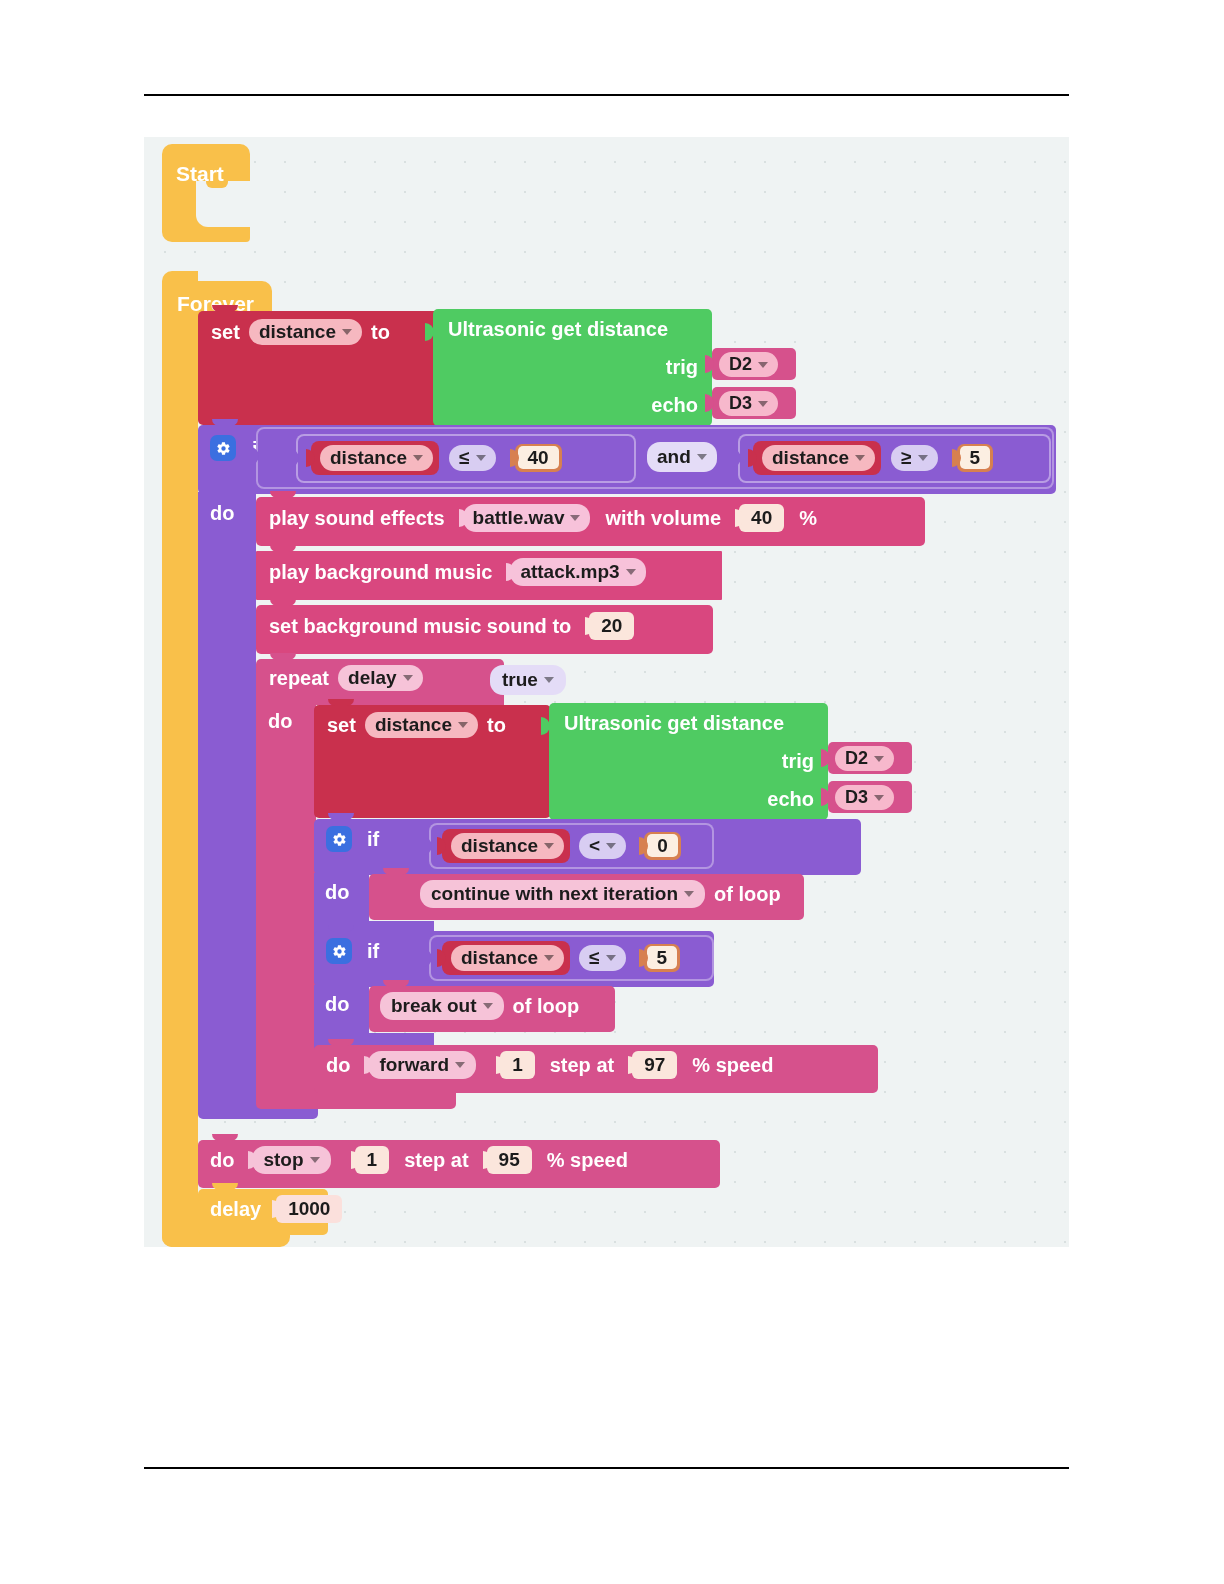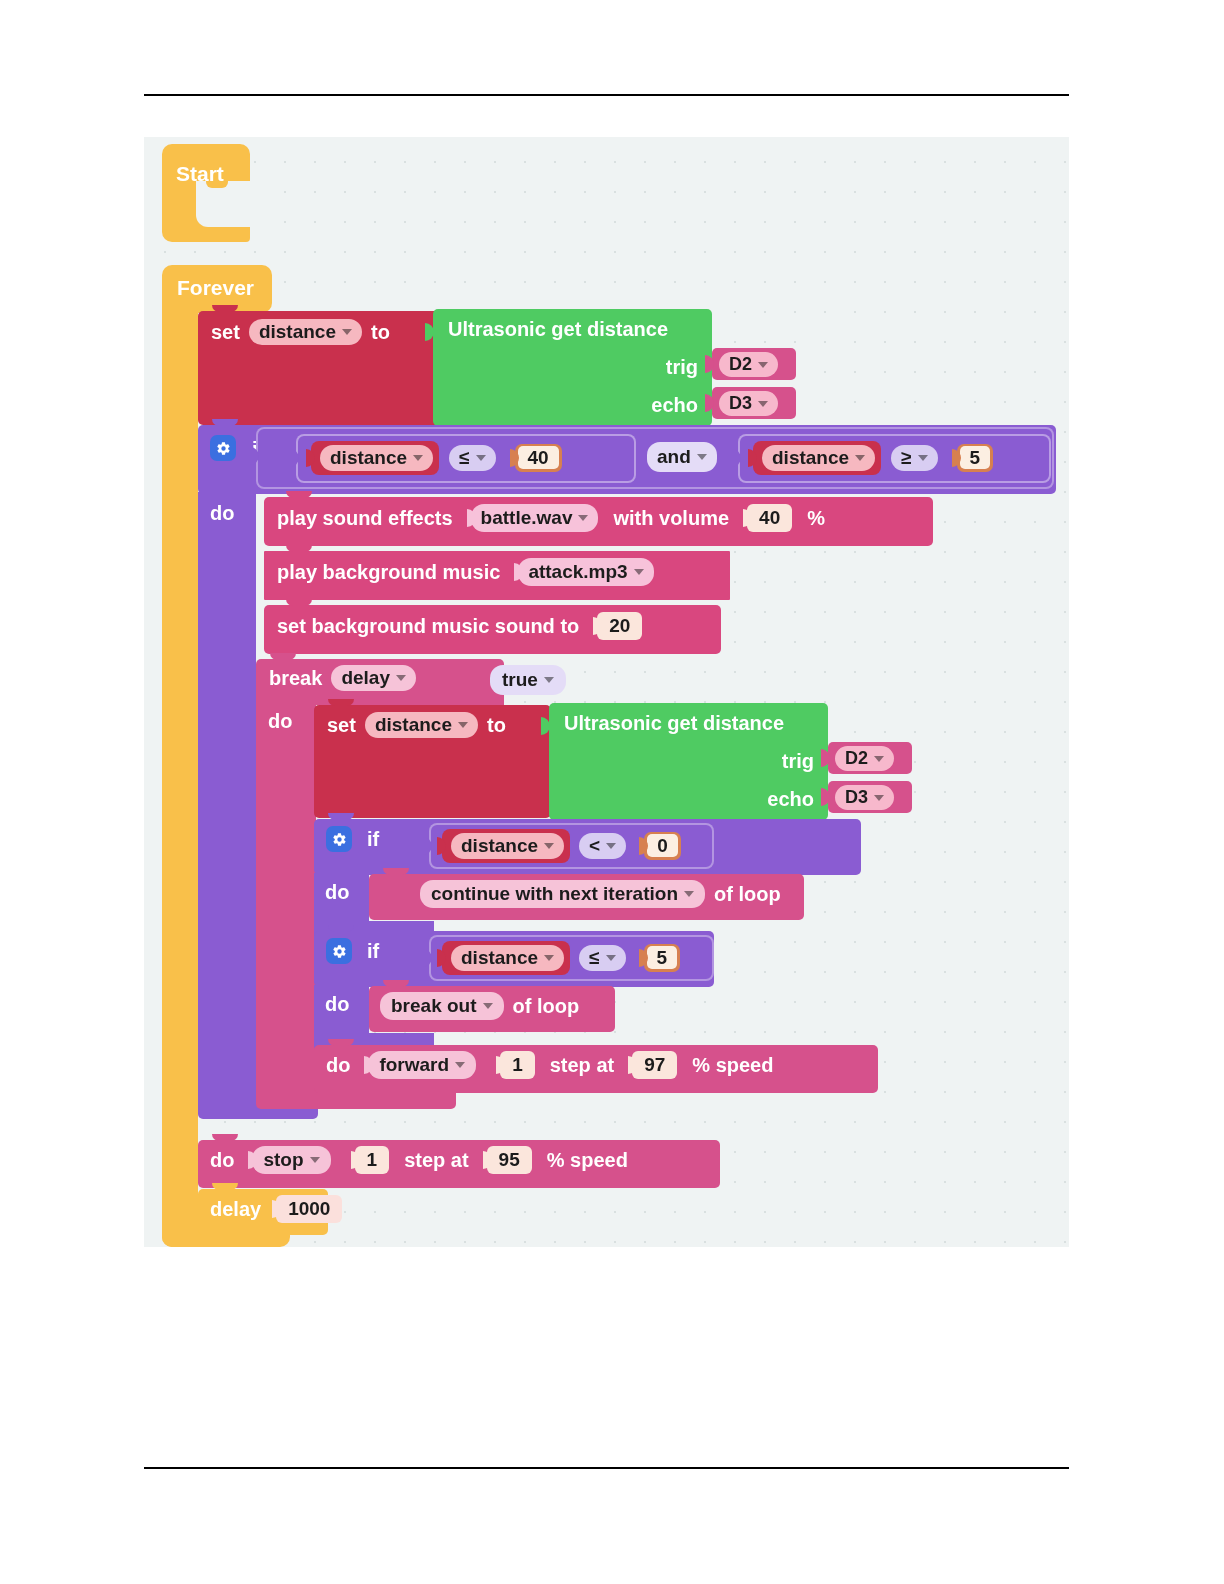"Forever" div.blk { top: 128px -> 144px }
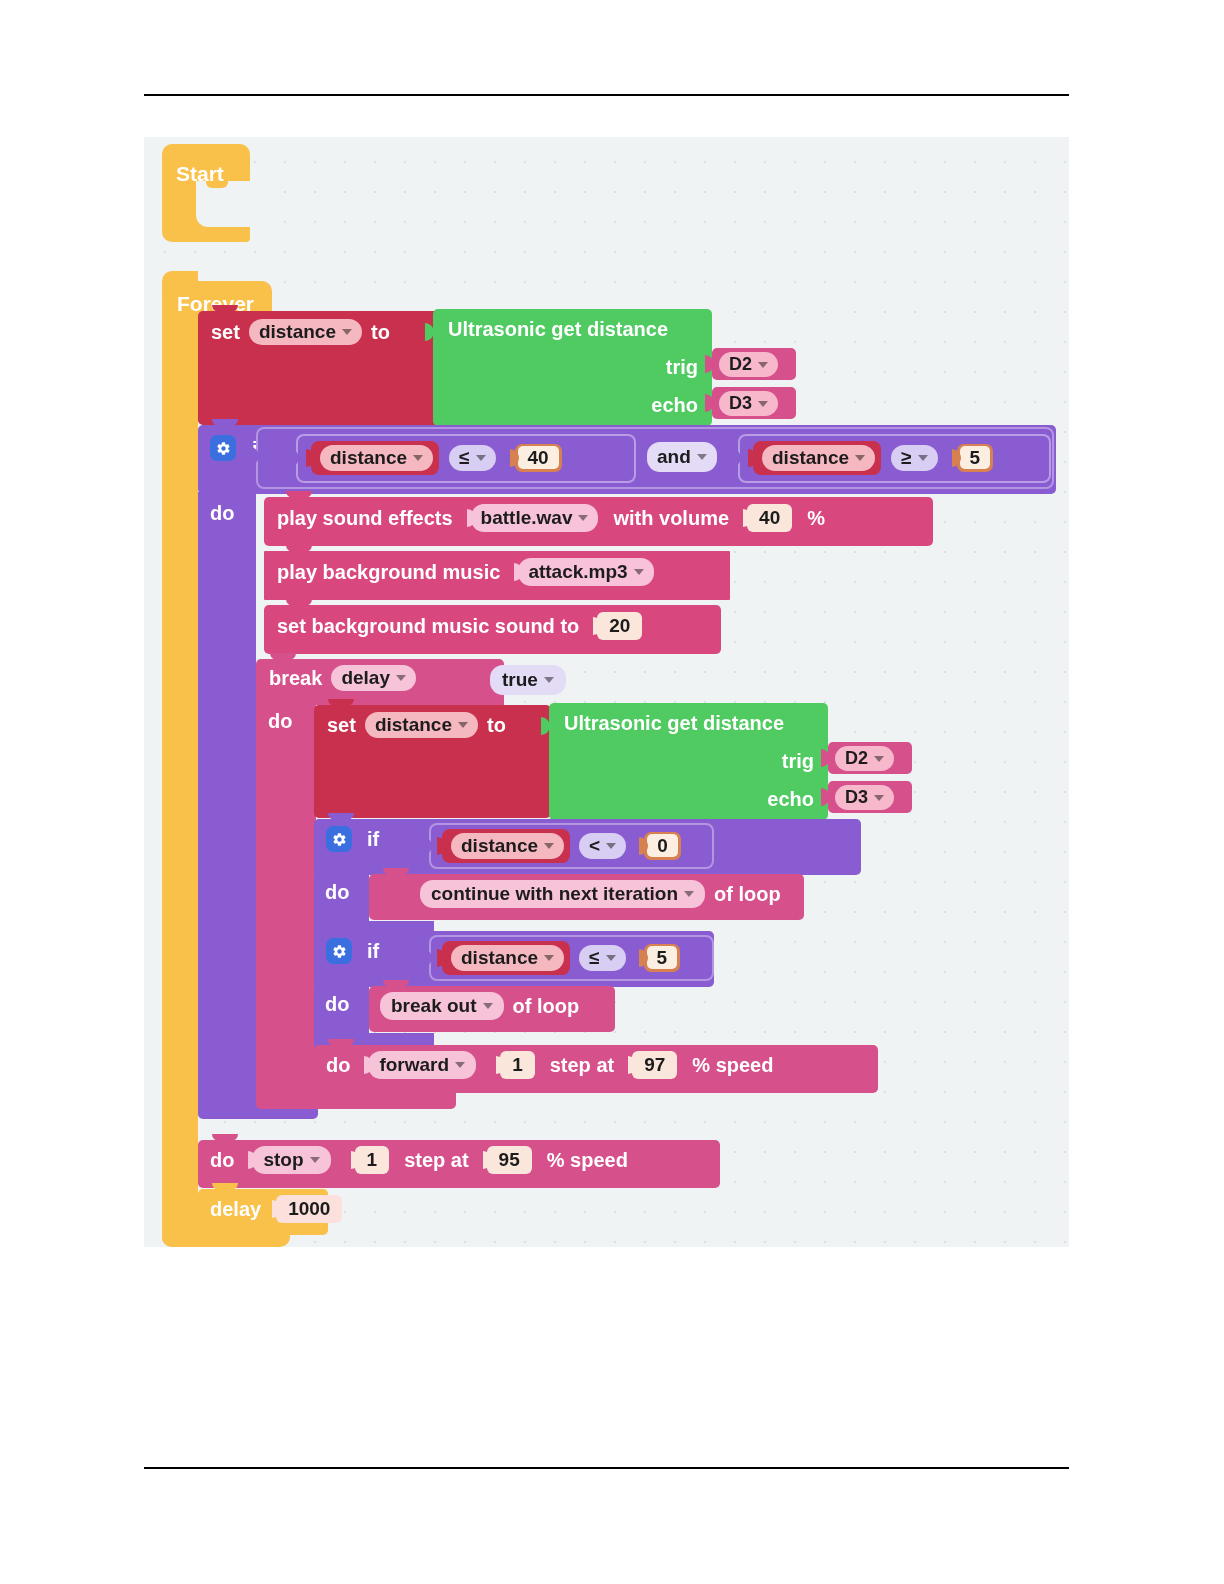"play sound effects" .c-sound { margin-left: 8px -> none }
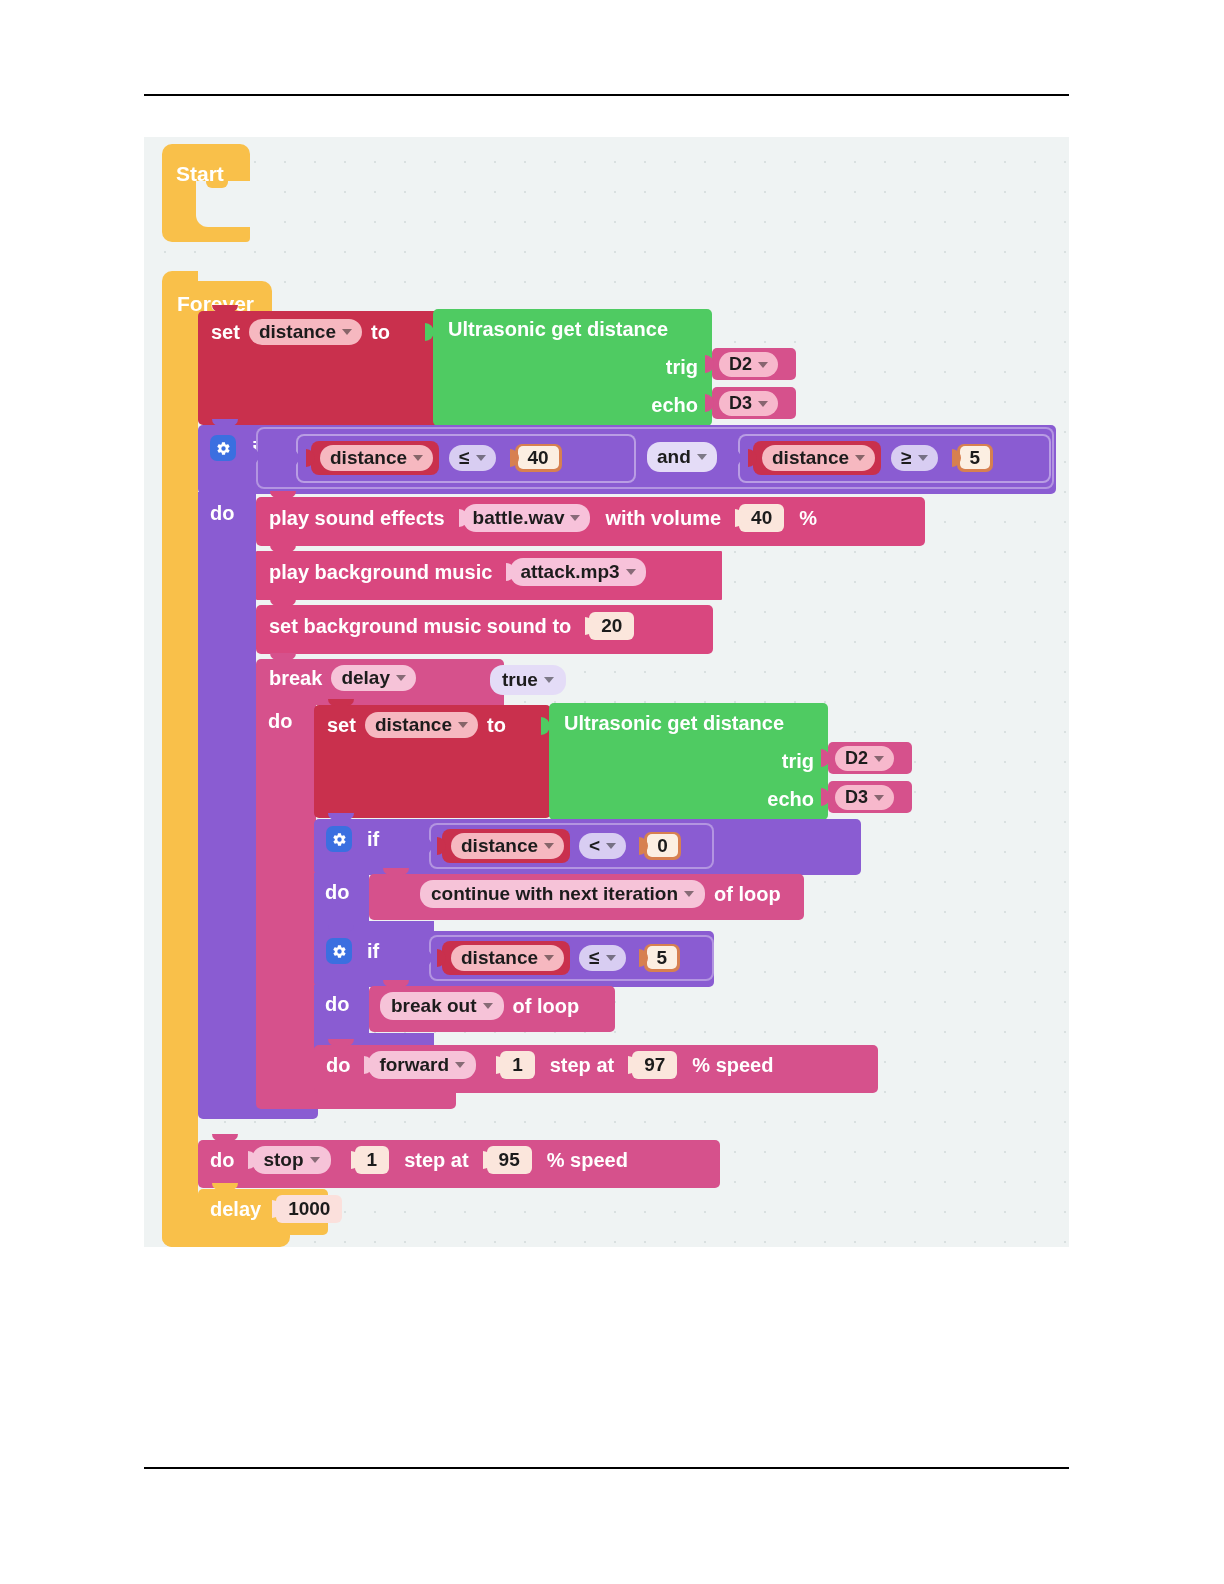"break" span.lbl { text: break -> repeat }
